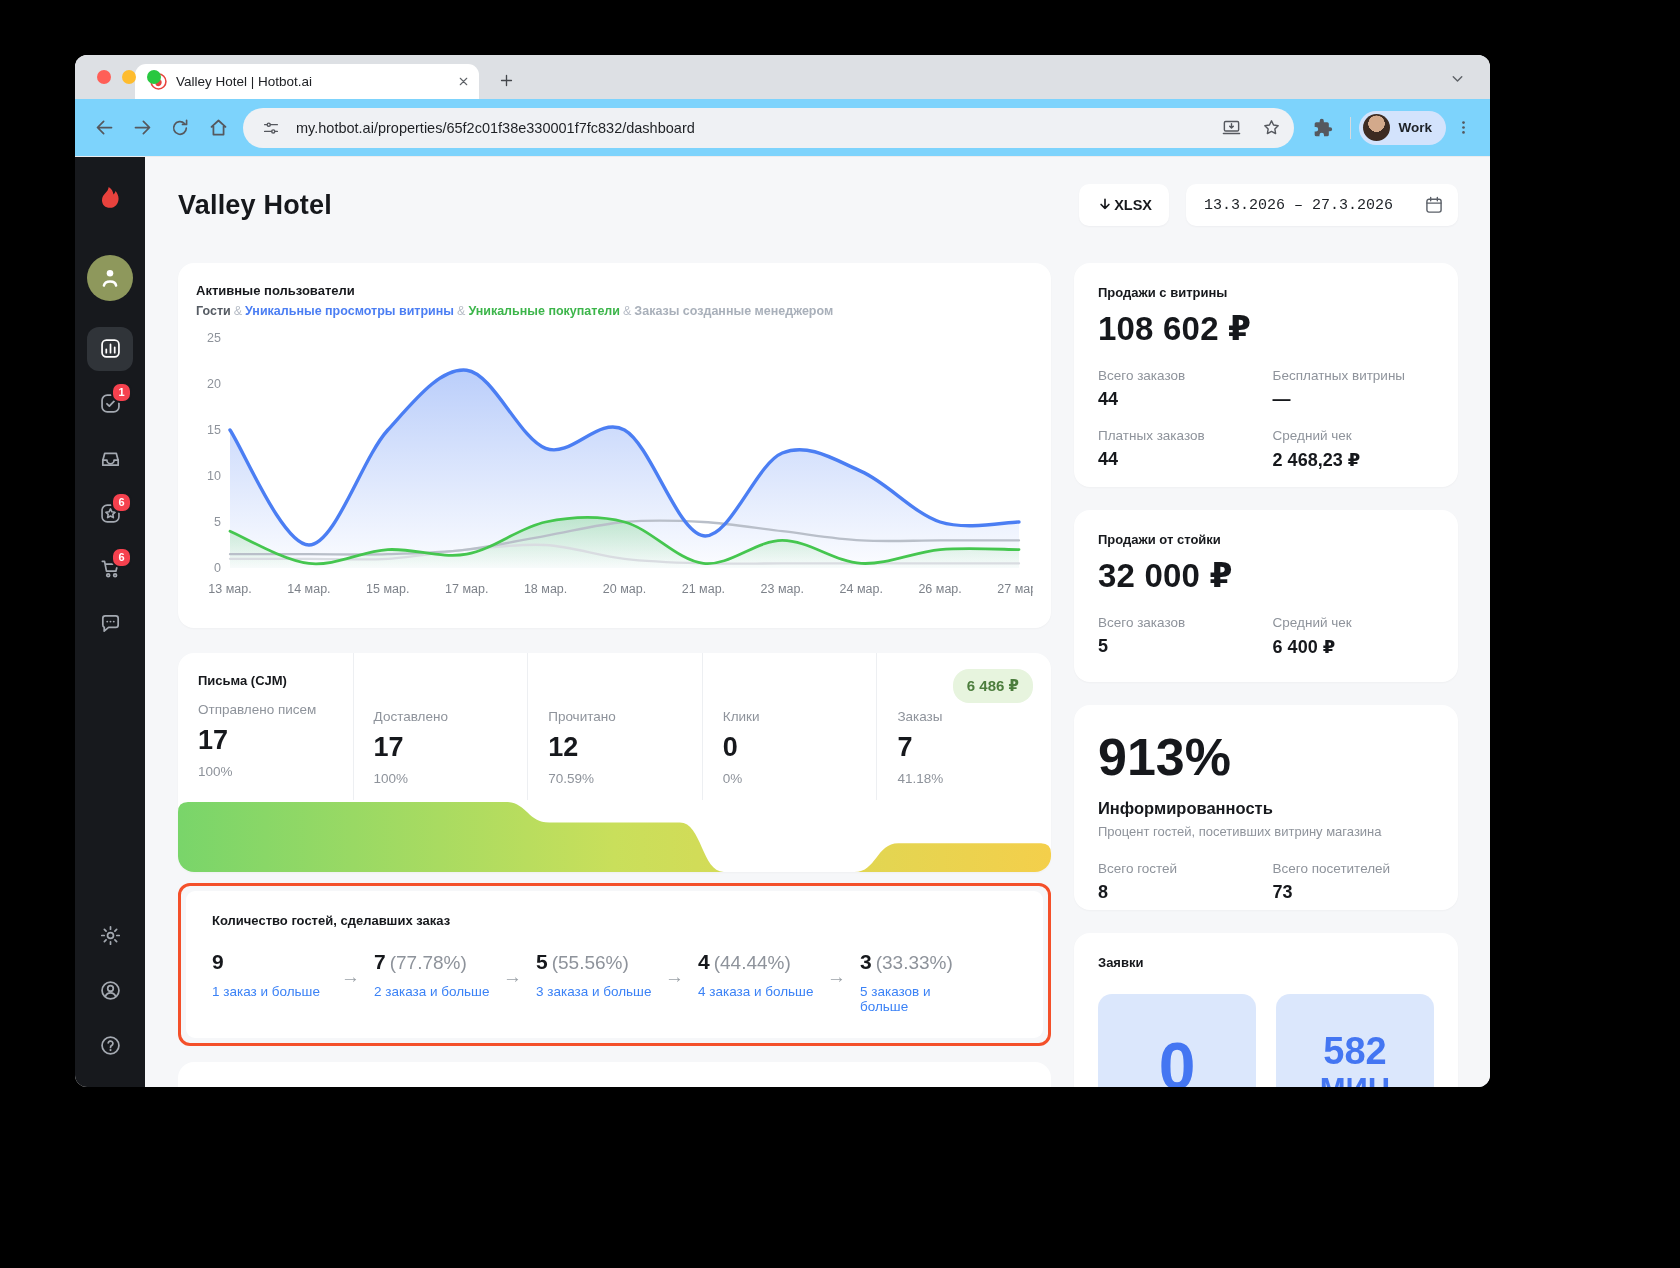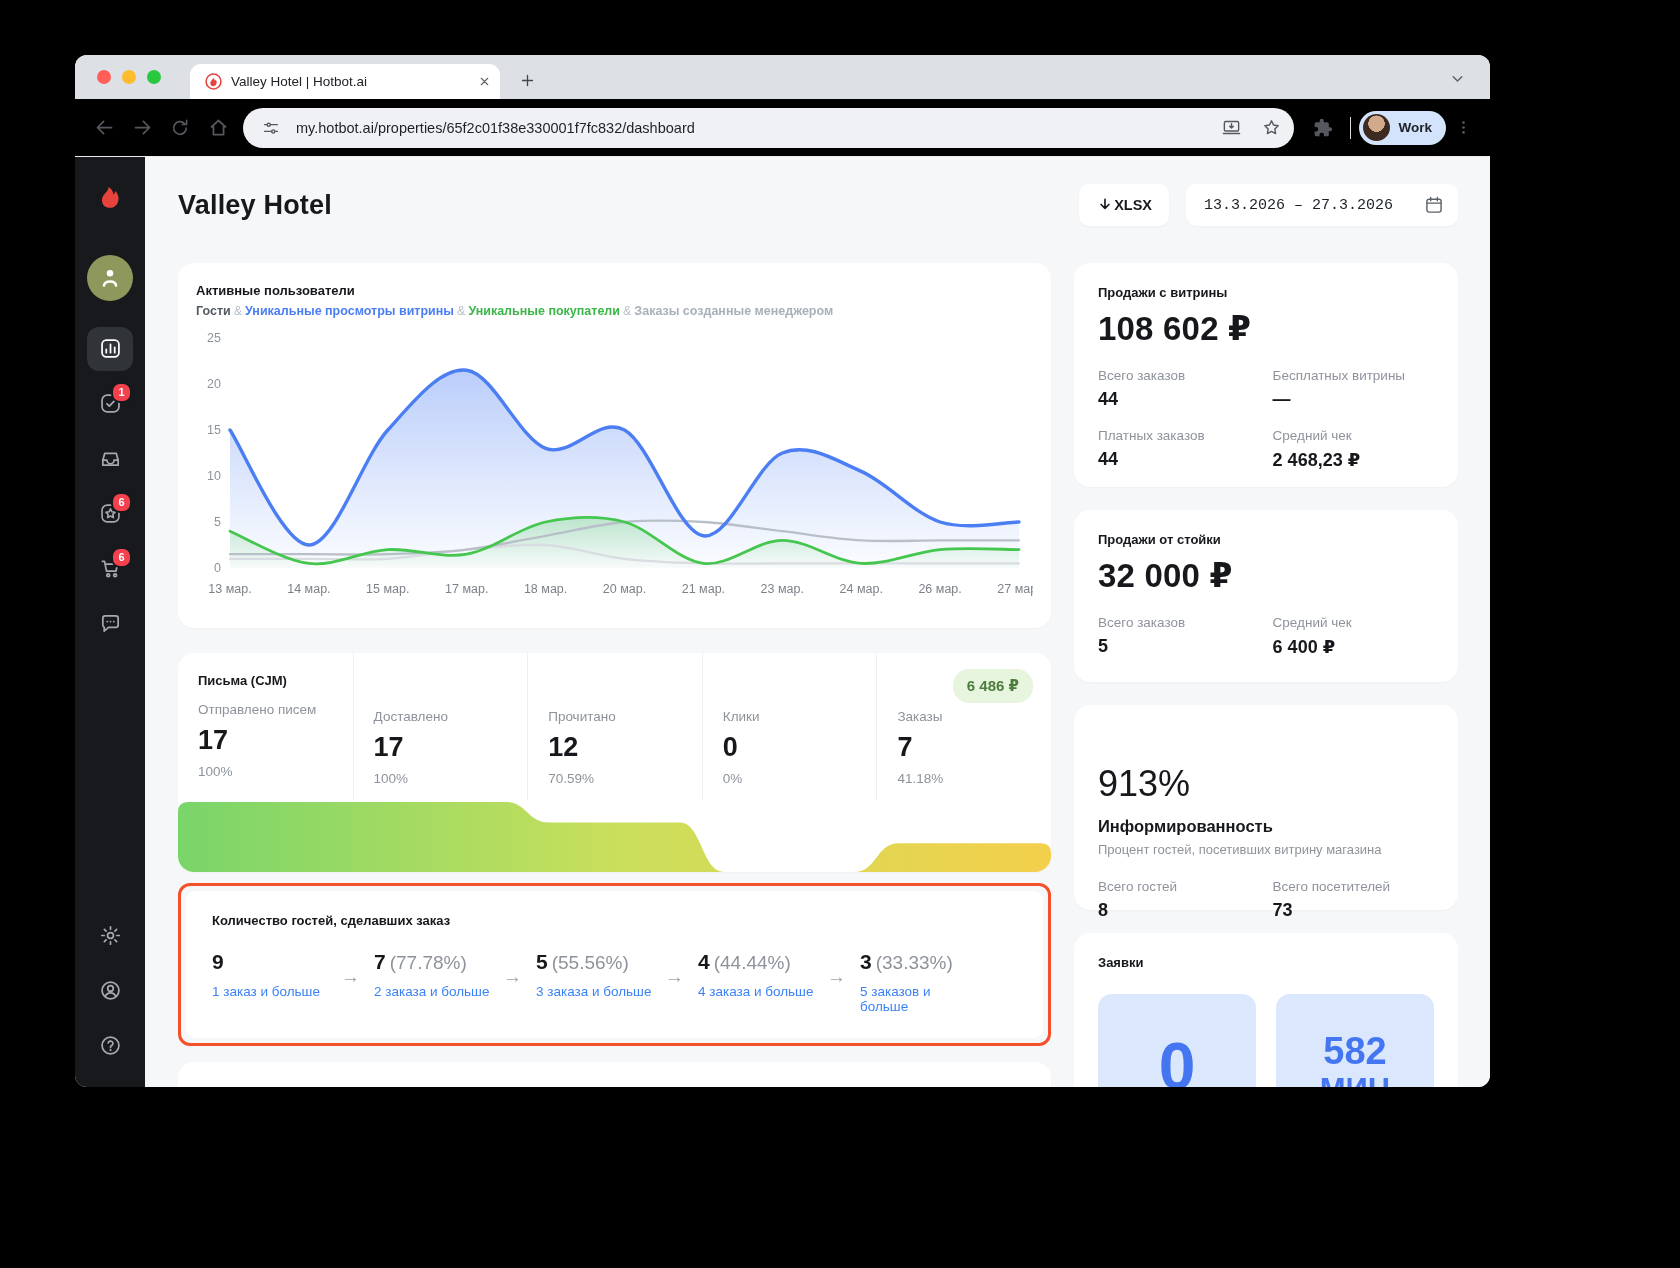"Valley Hotel | Hotbot.ai" .tab { margin-left: 115px -> 60px; width: 310px -> 344px }
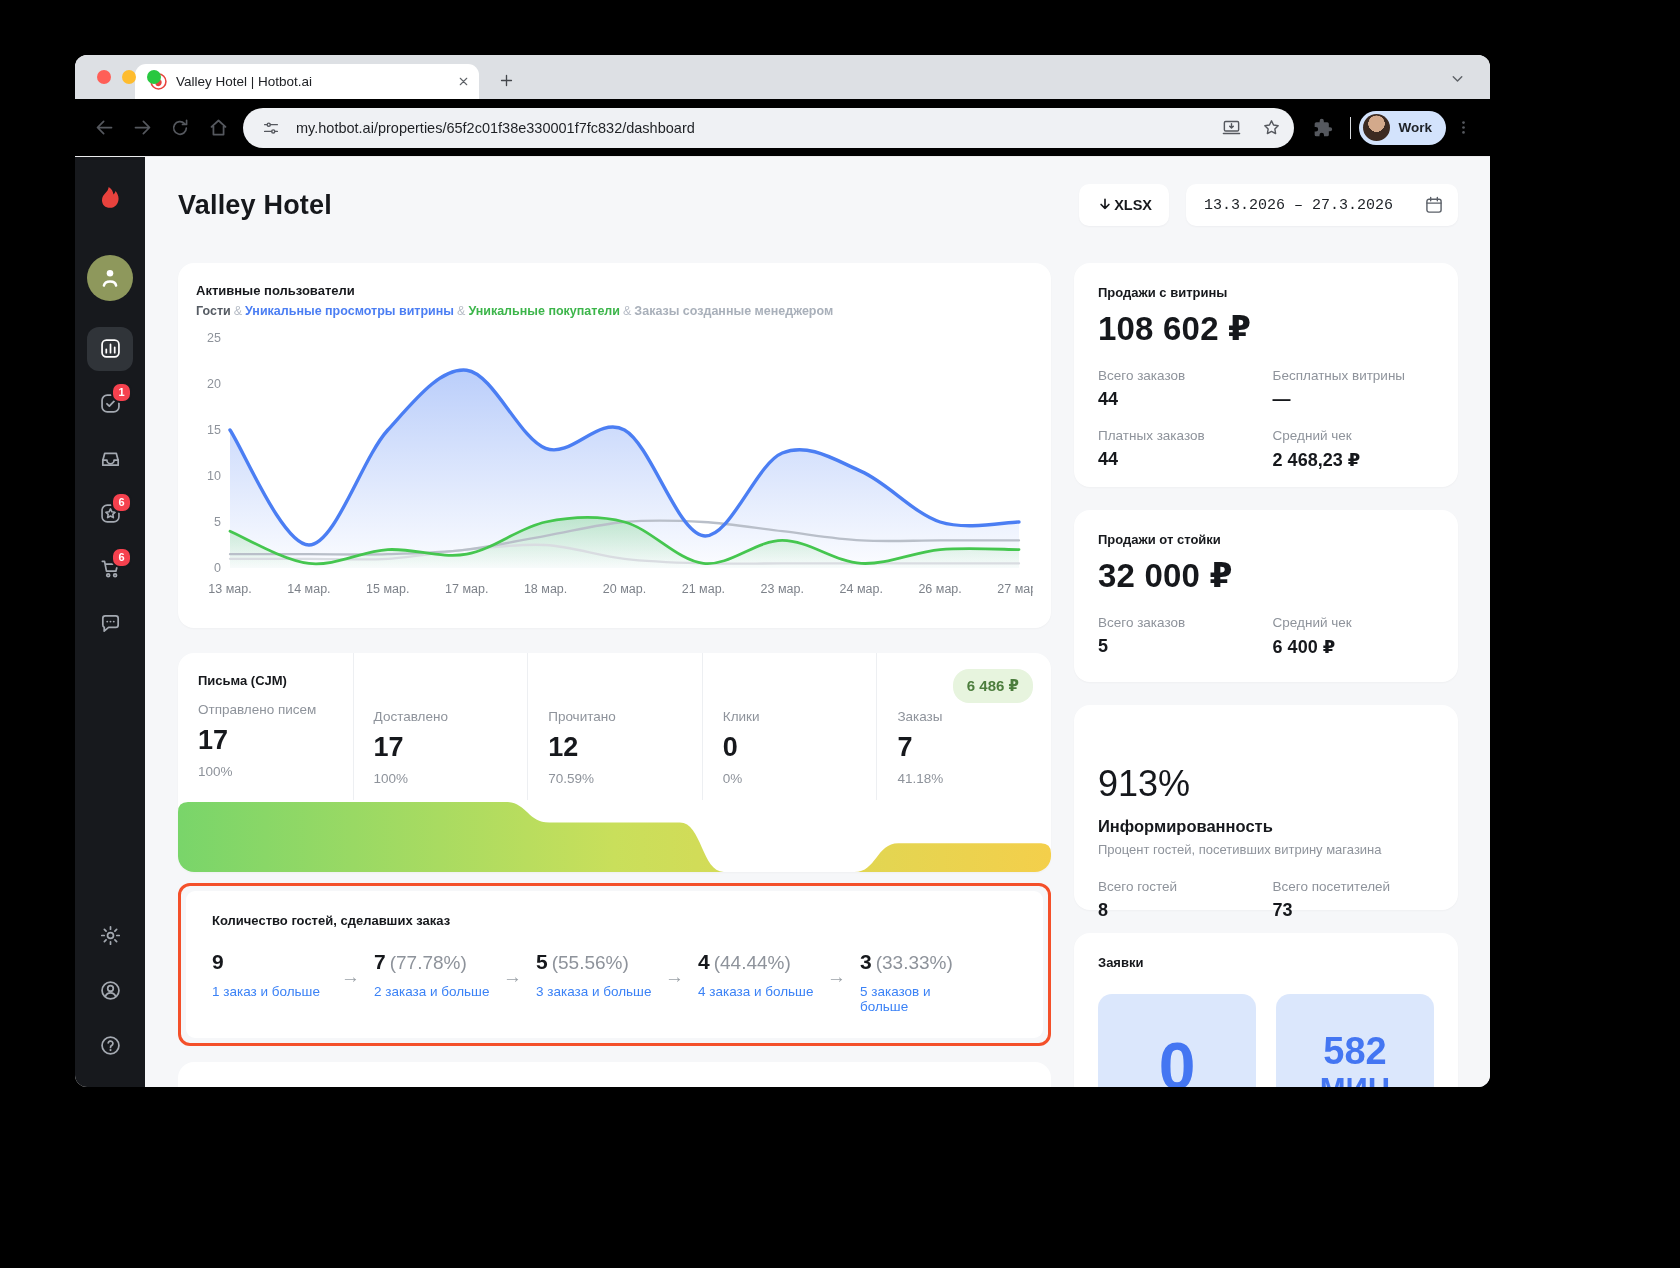"my.hotbot.ai/properties/65f2c01f38e33000" .navbar { background: #000000 -> #7dd3fc }
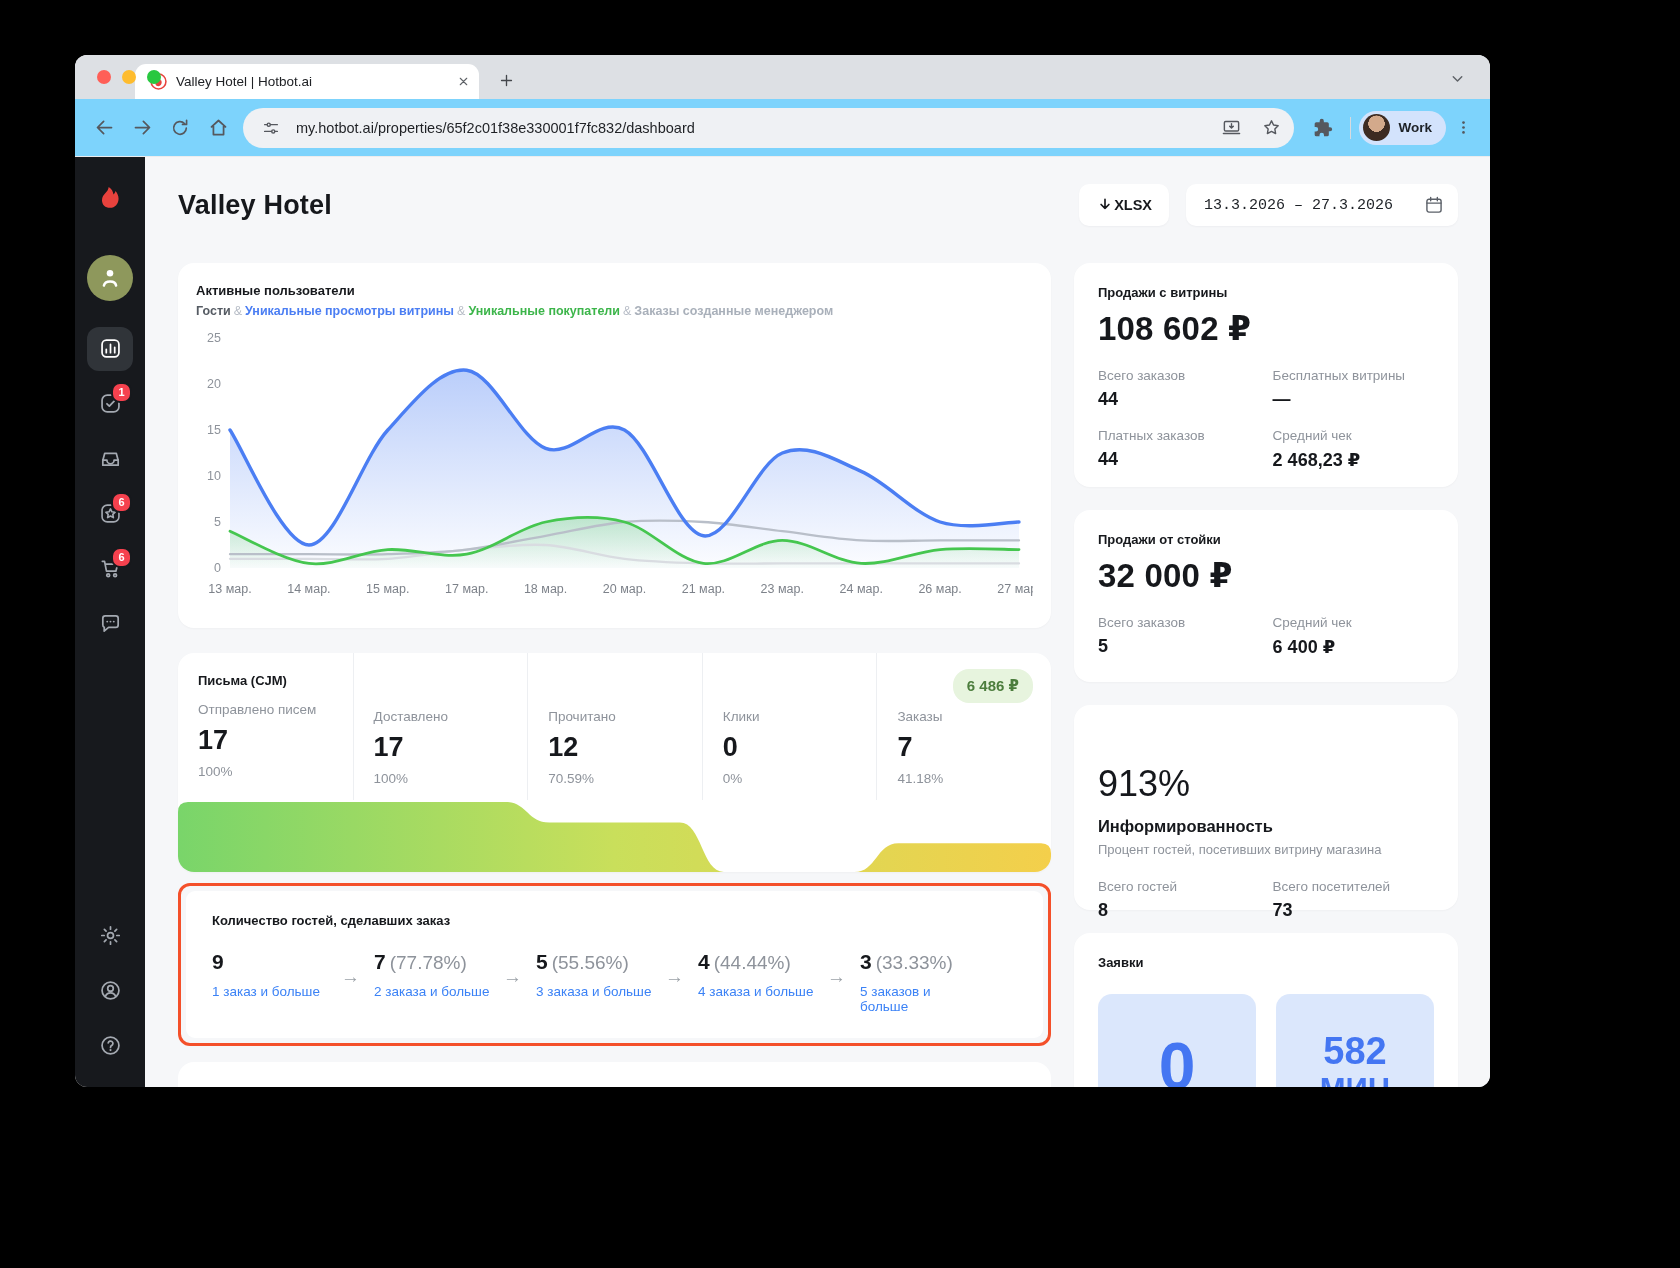"913%" .aw-percent { font-size: 36px -> 52px; font-weight: 400 -> 700; margin-top: 36px -> none }
